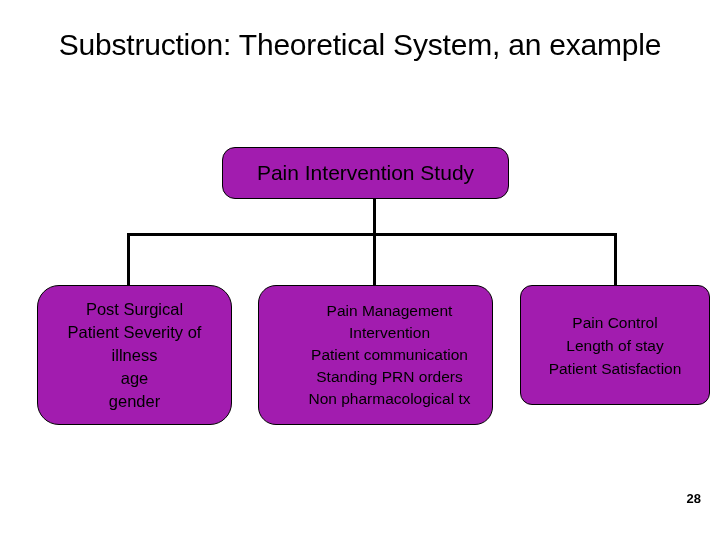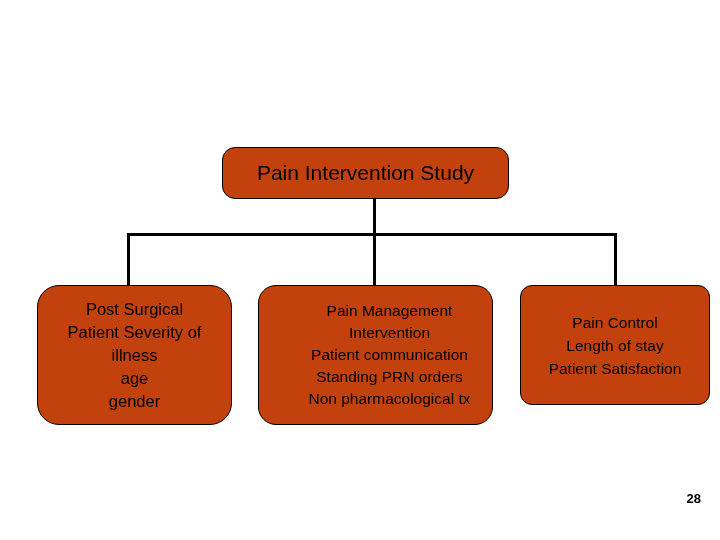"Substruction: Theoretical System, an" div.slide-title { html: none -> <div>Substruction: Theoretical System, an example</div> }
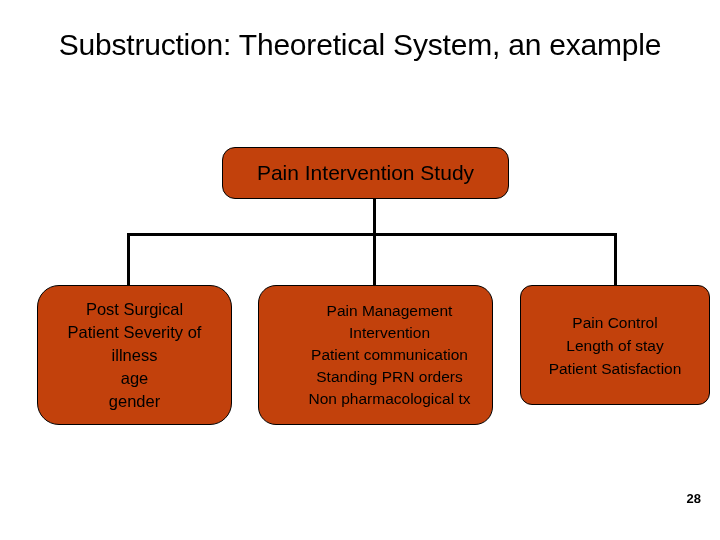"Pain Intervention Study" .node { background: #c2410c -> #a21caf }
